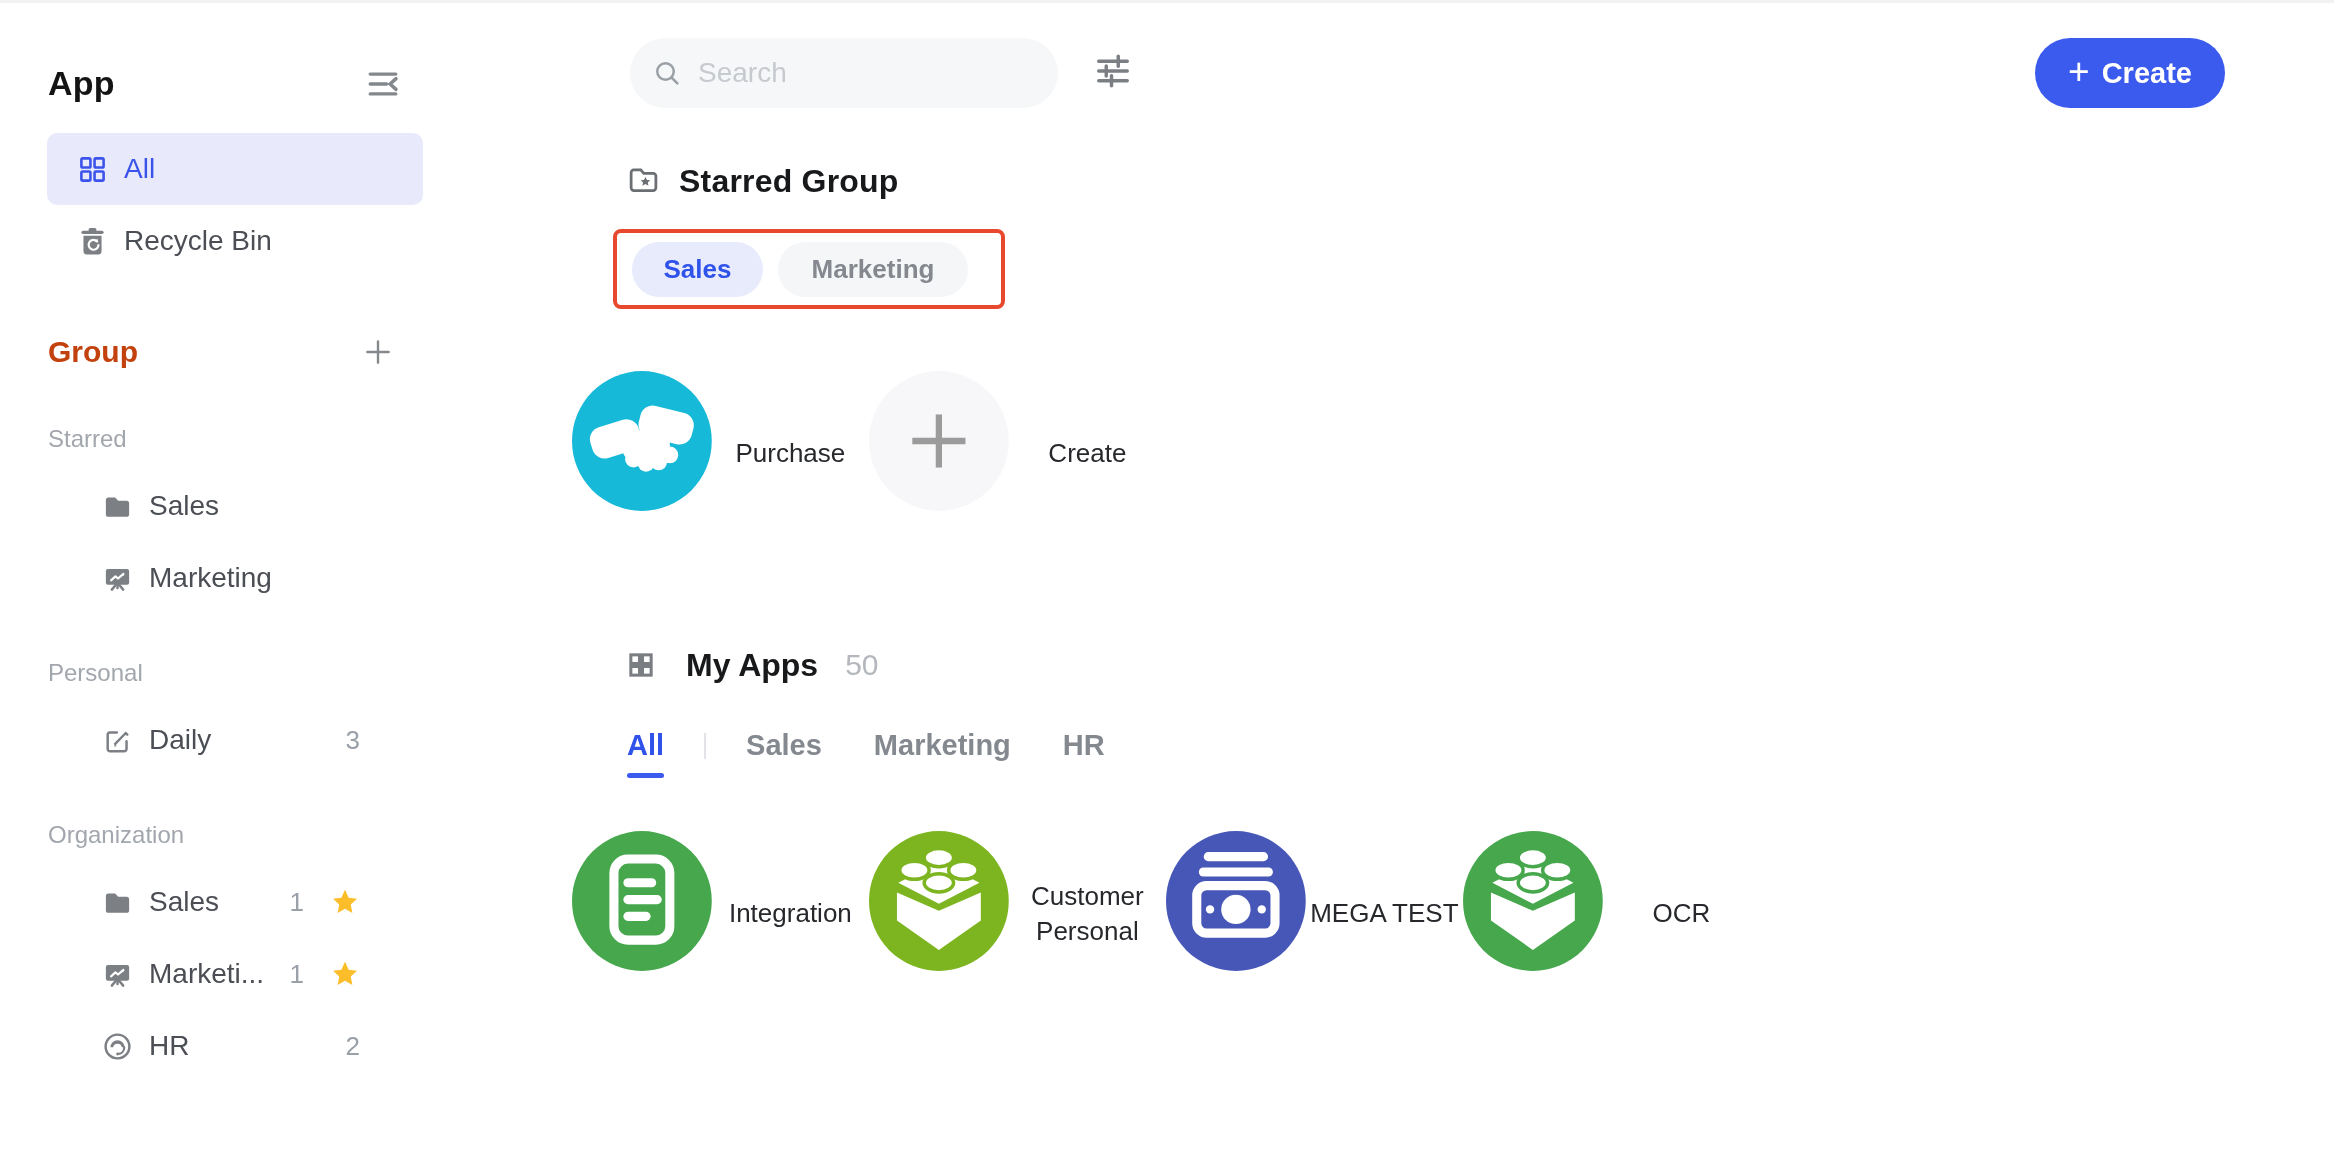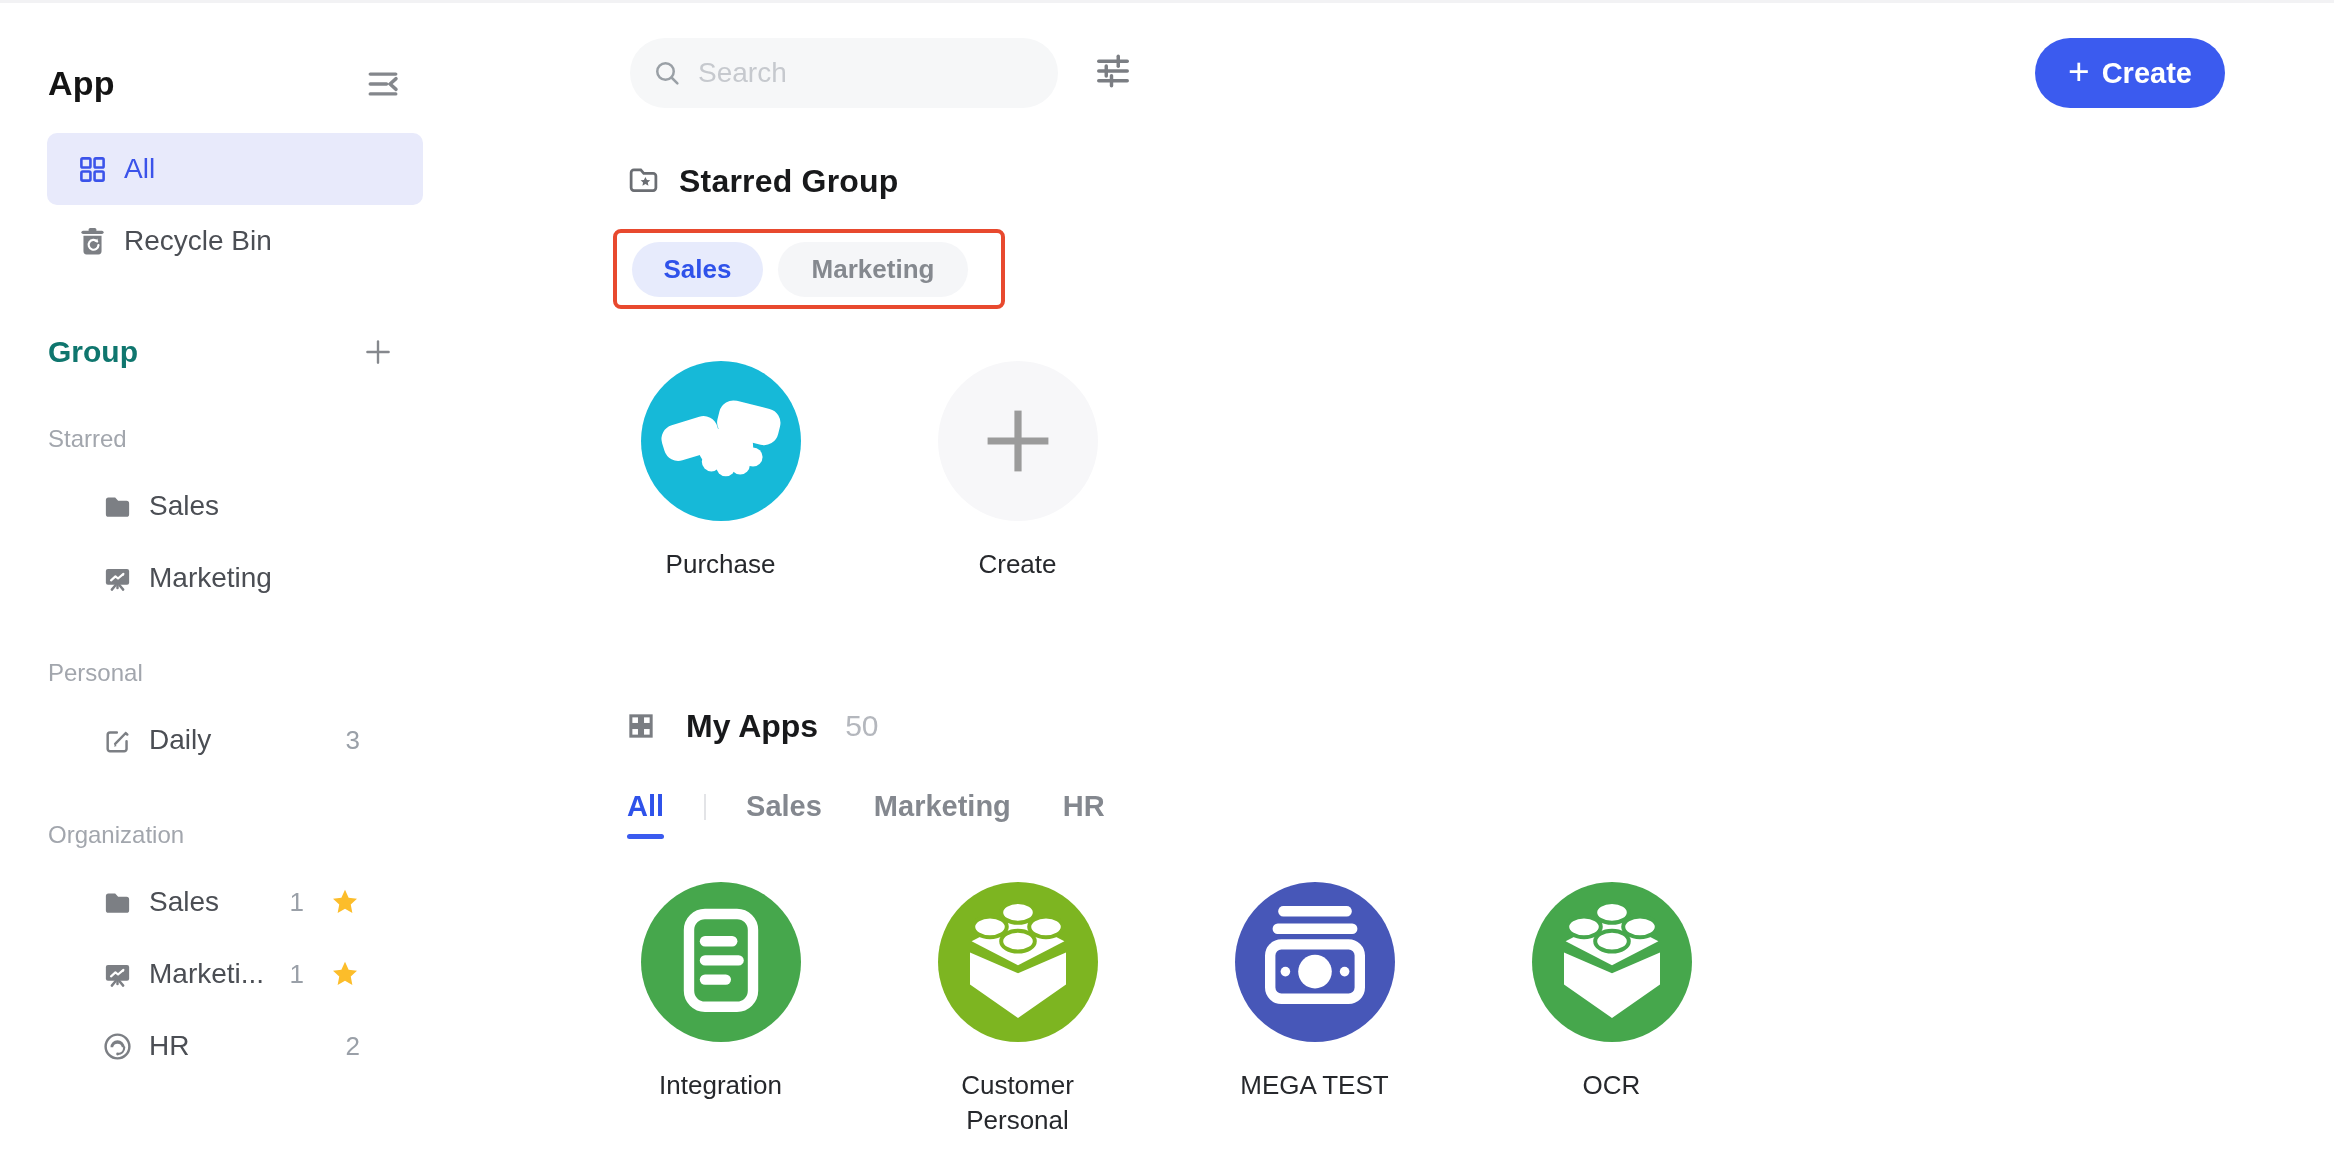"Group" .group-title { color: #0f766e -> #c2410c }
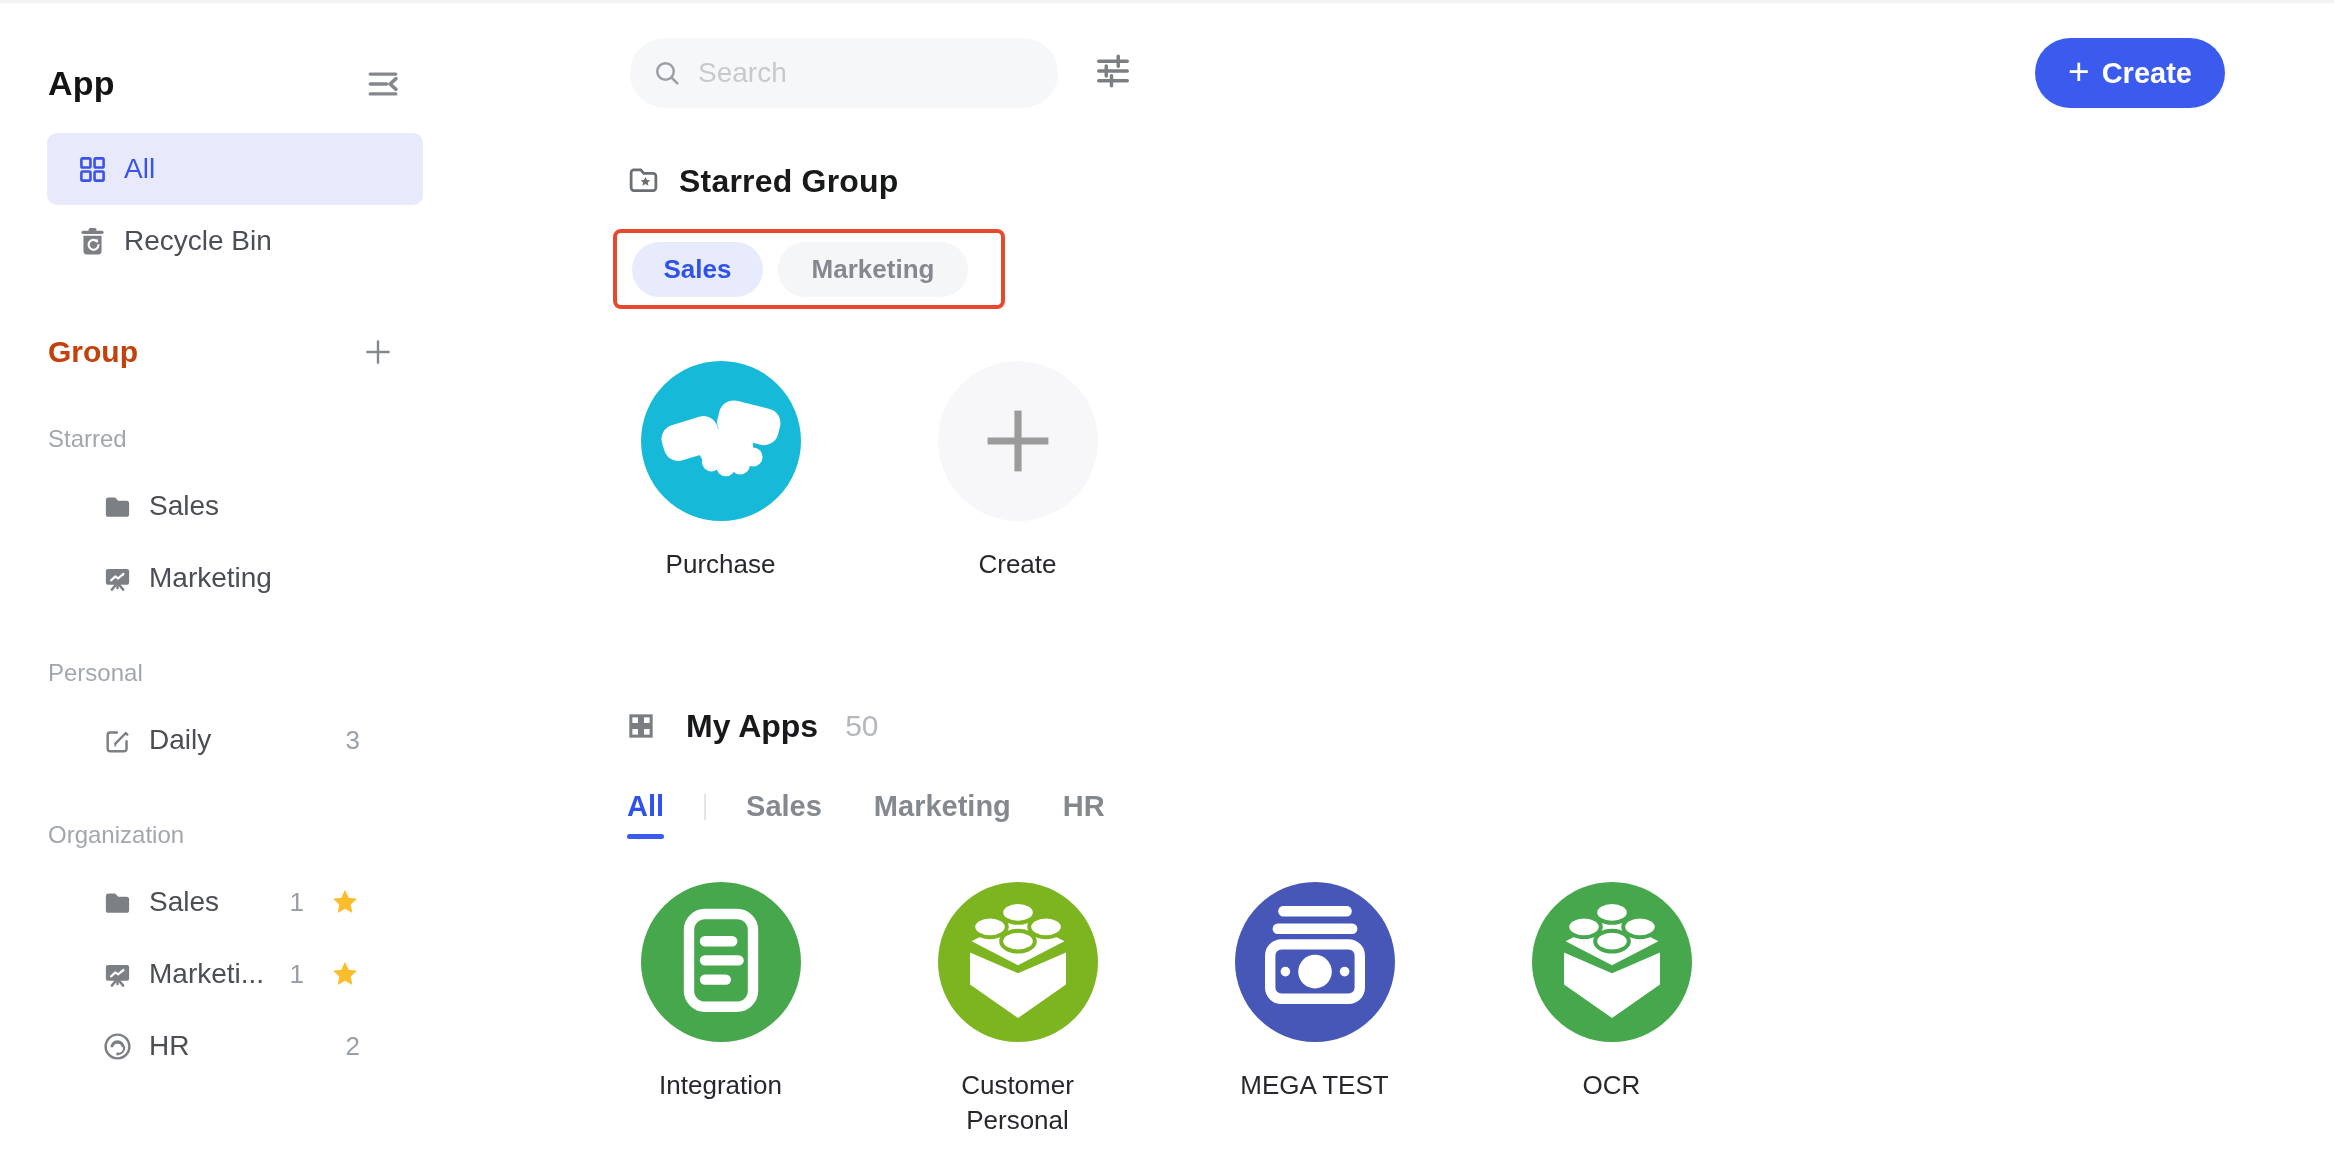"Purchase" .app-item { flex-direction: column -> none; justify-content: none -> space-between }
